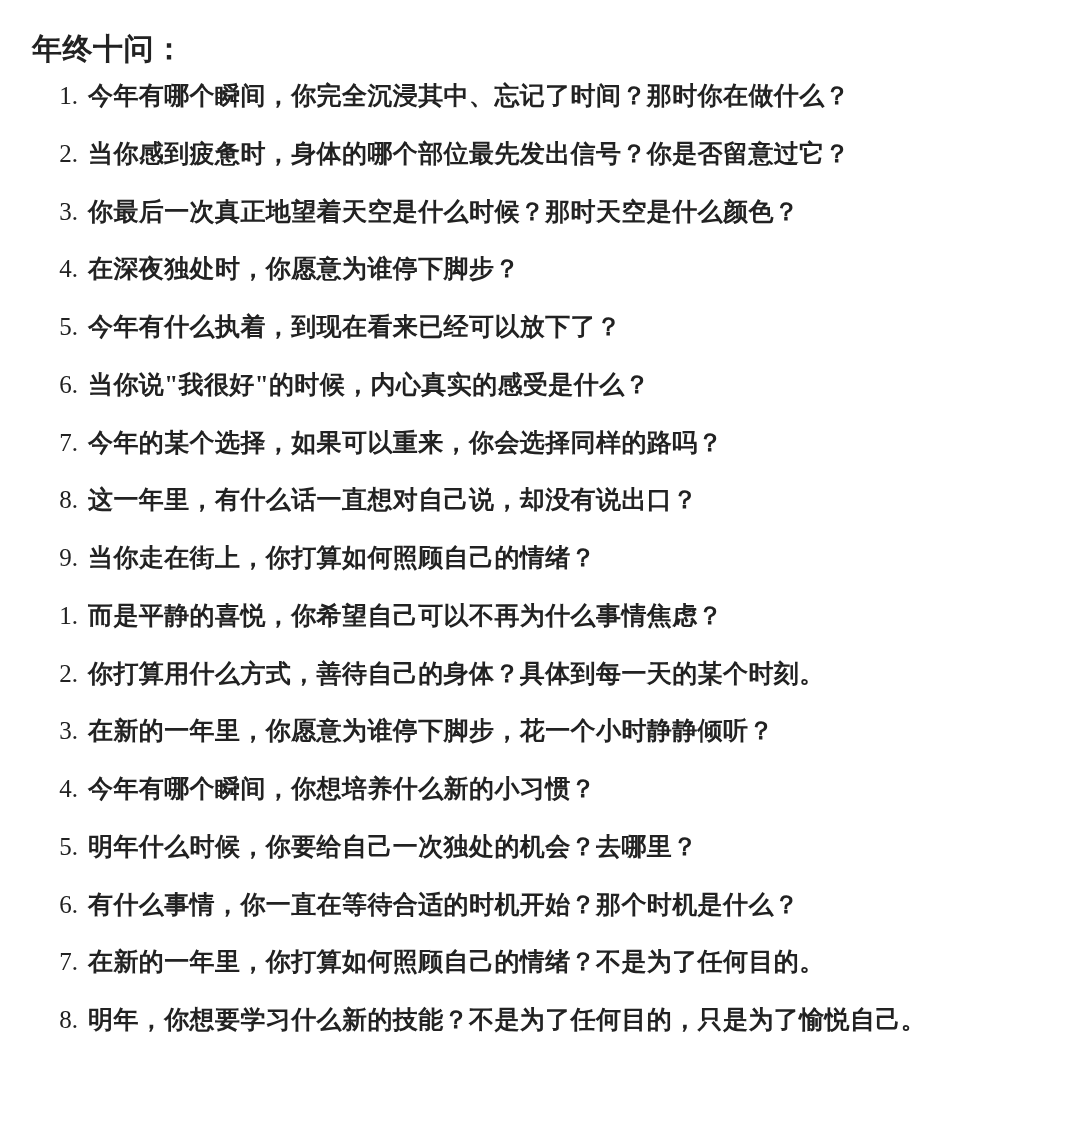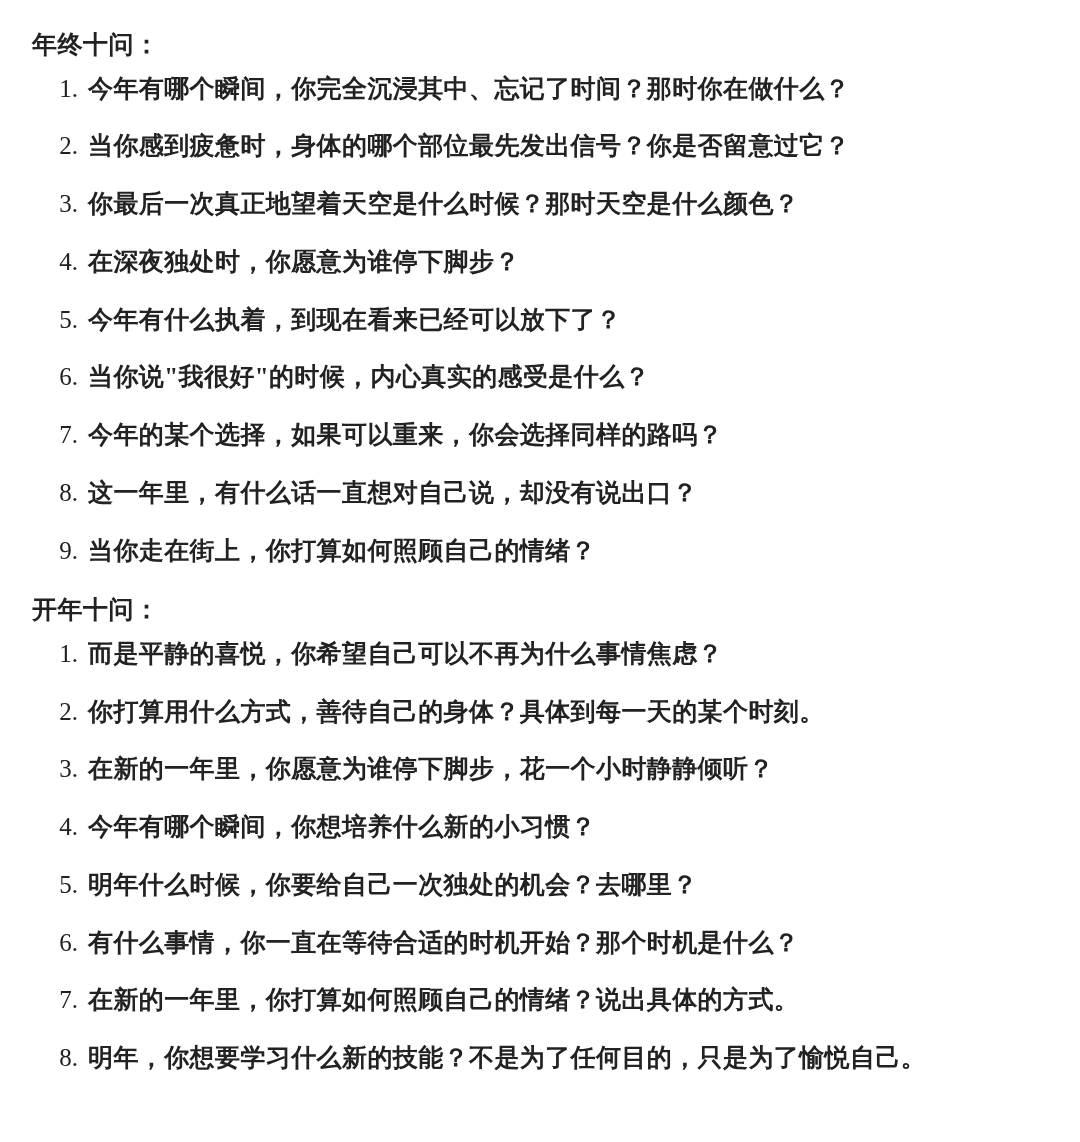"年终十问：" .section-title { font-size: 25px -> 30px }
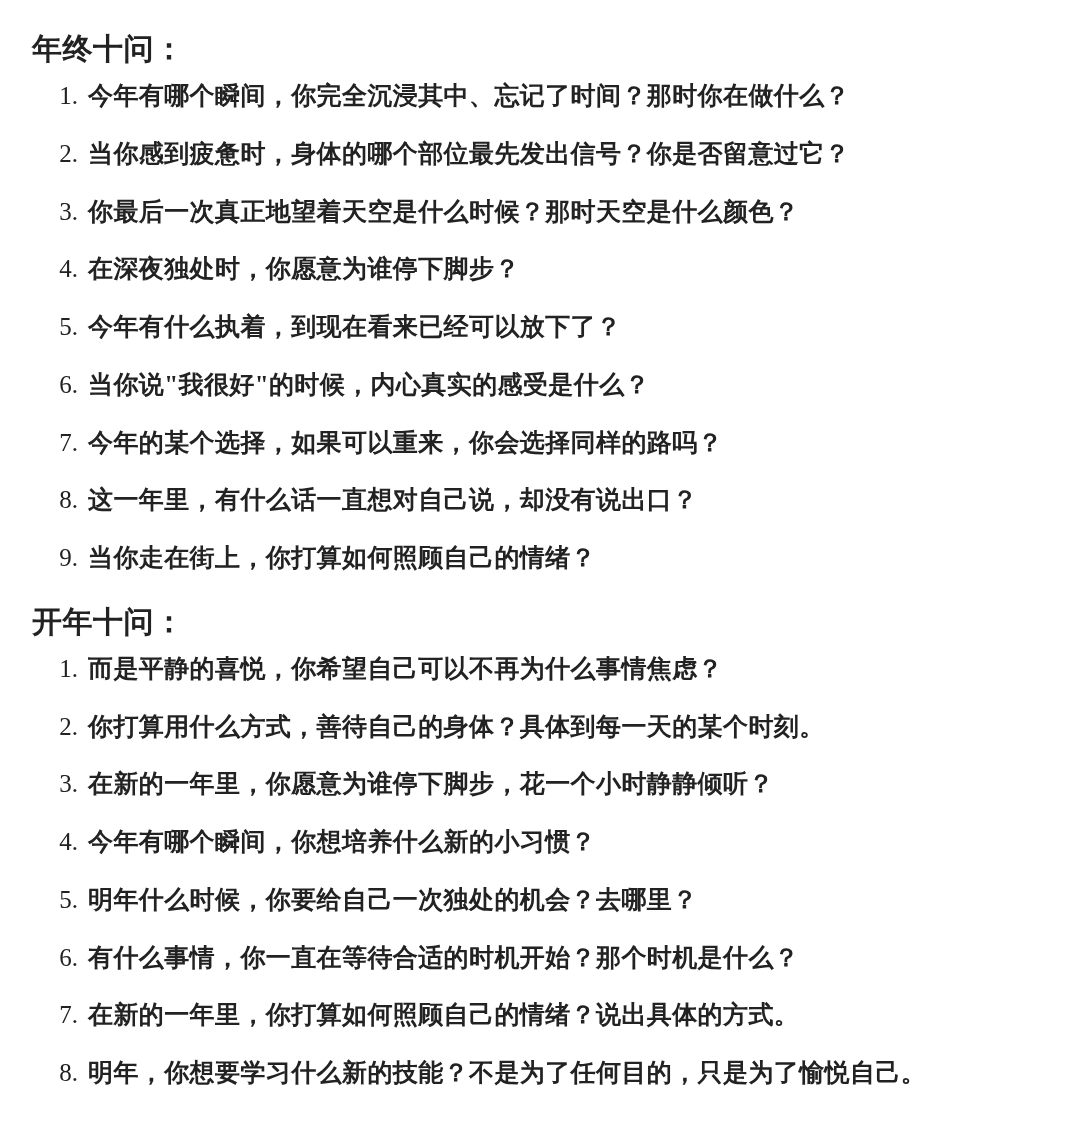"开年十问：" h2.section-title { html: <h2>开年十问：</h2> -> none }
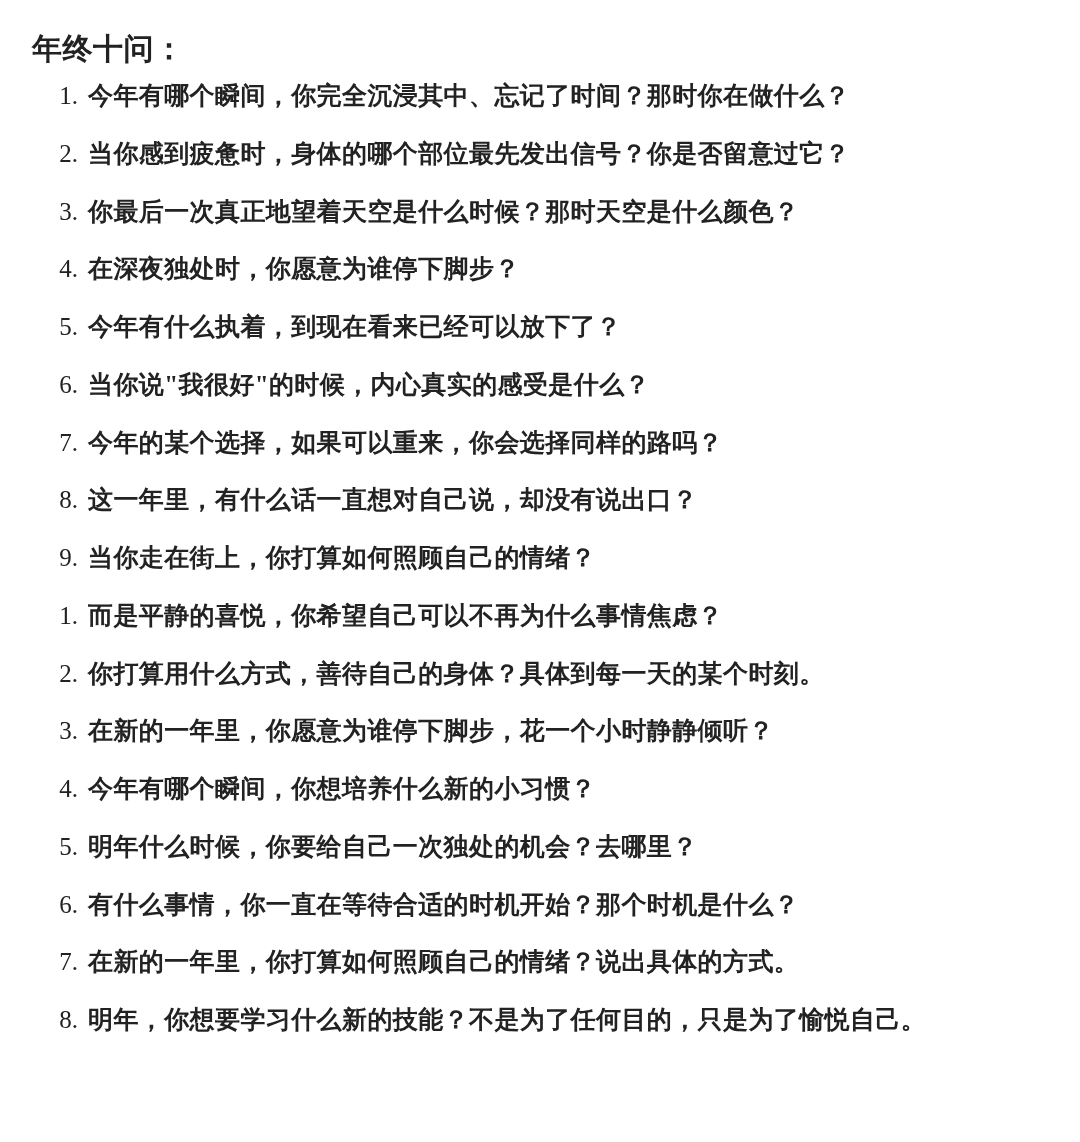"在新的一年里，你打算如何照顾自己的情绪？说出具体的方式。" span.qtext { text: 说出具体的方式 -> 不是为了任何目的 }
